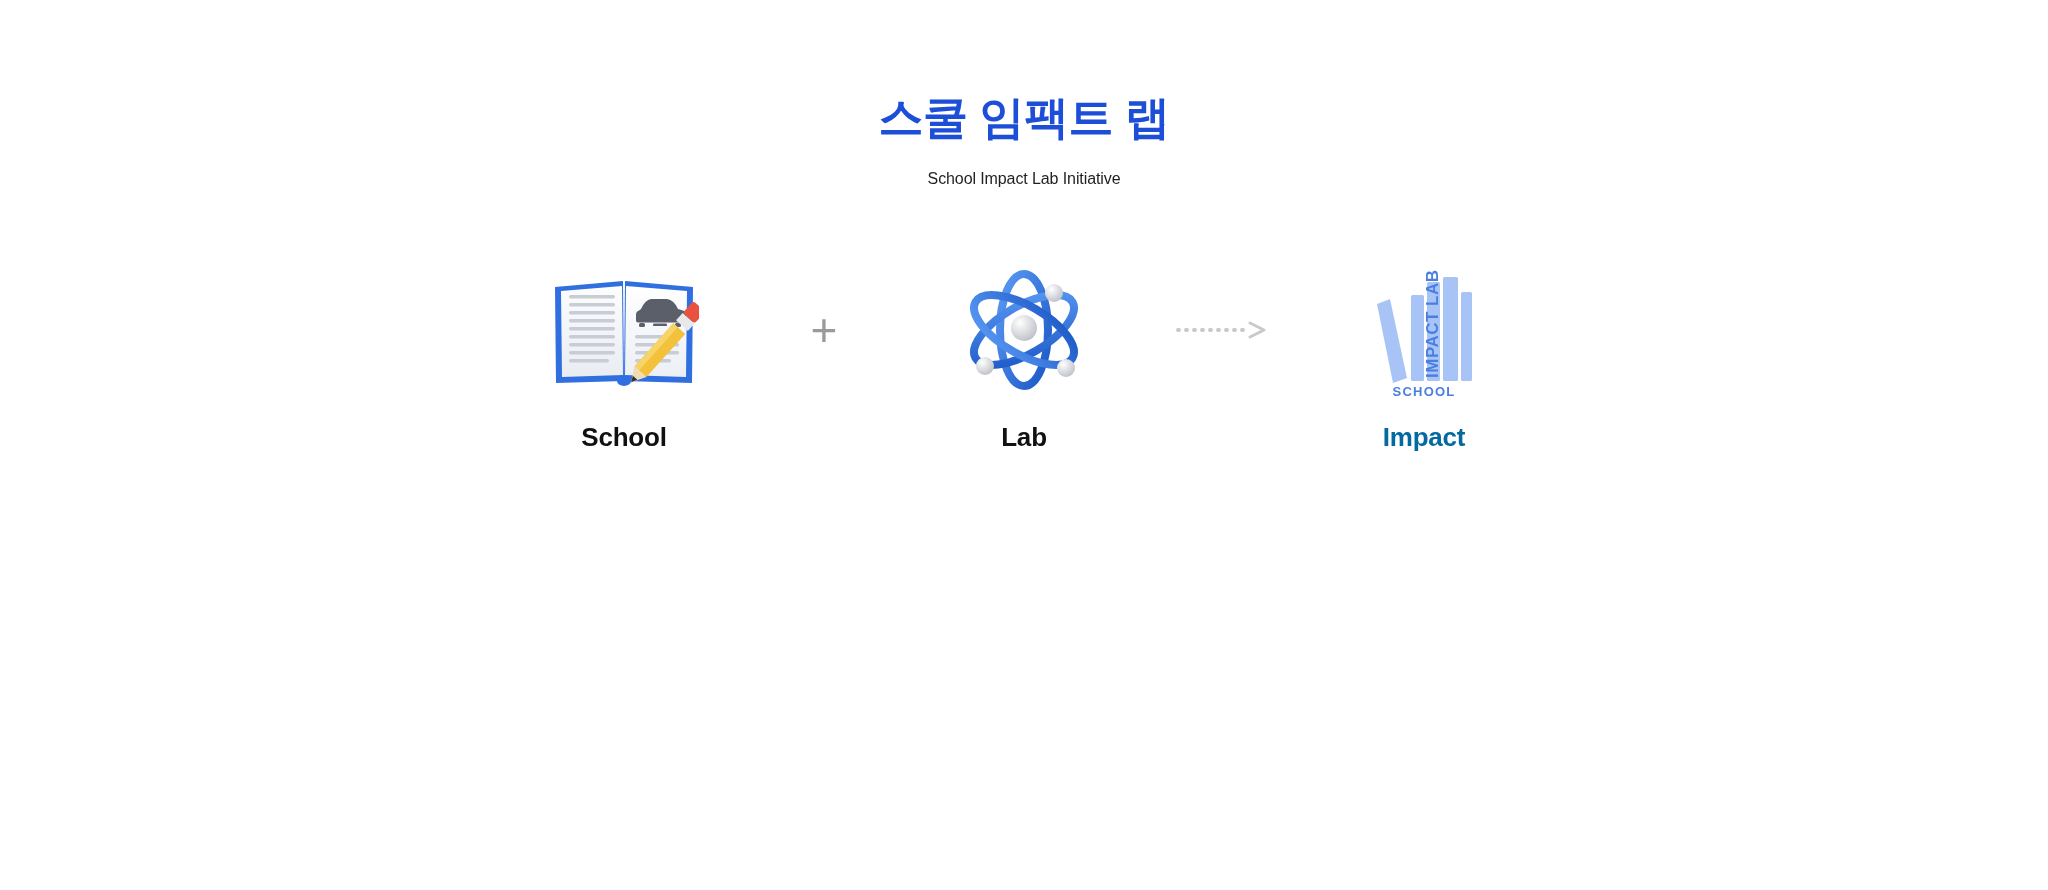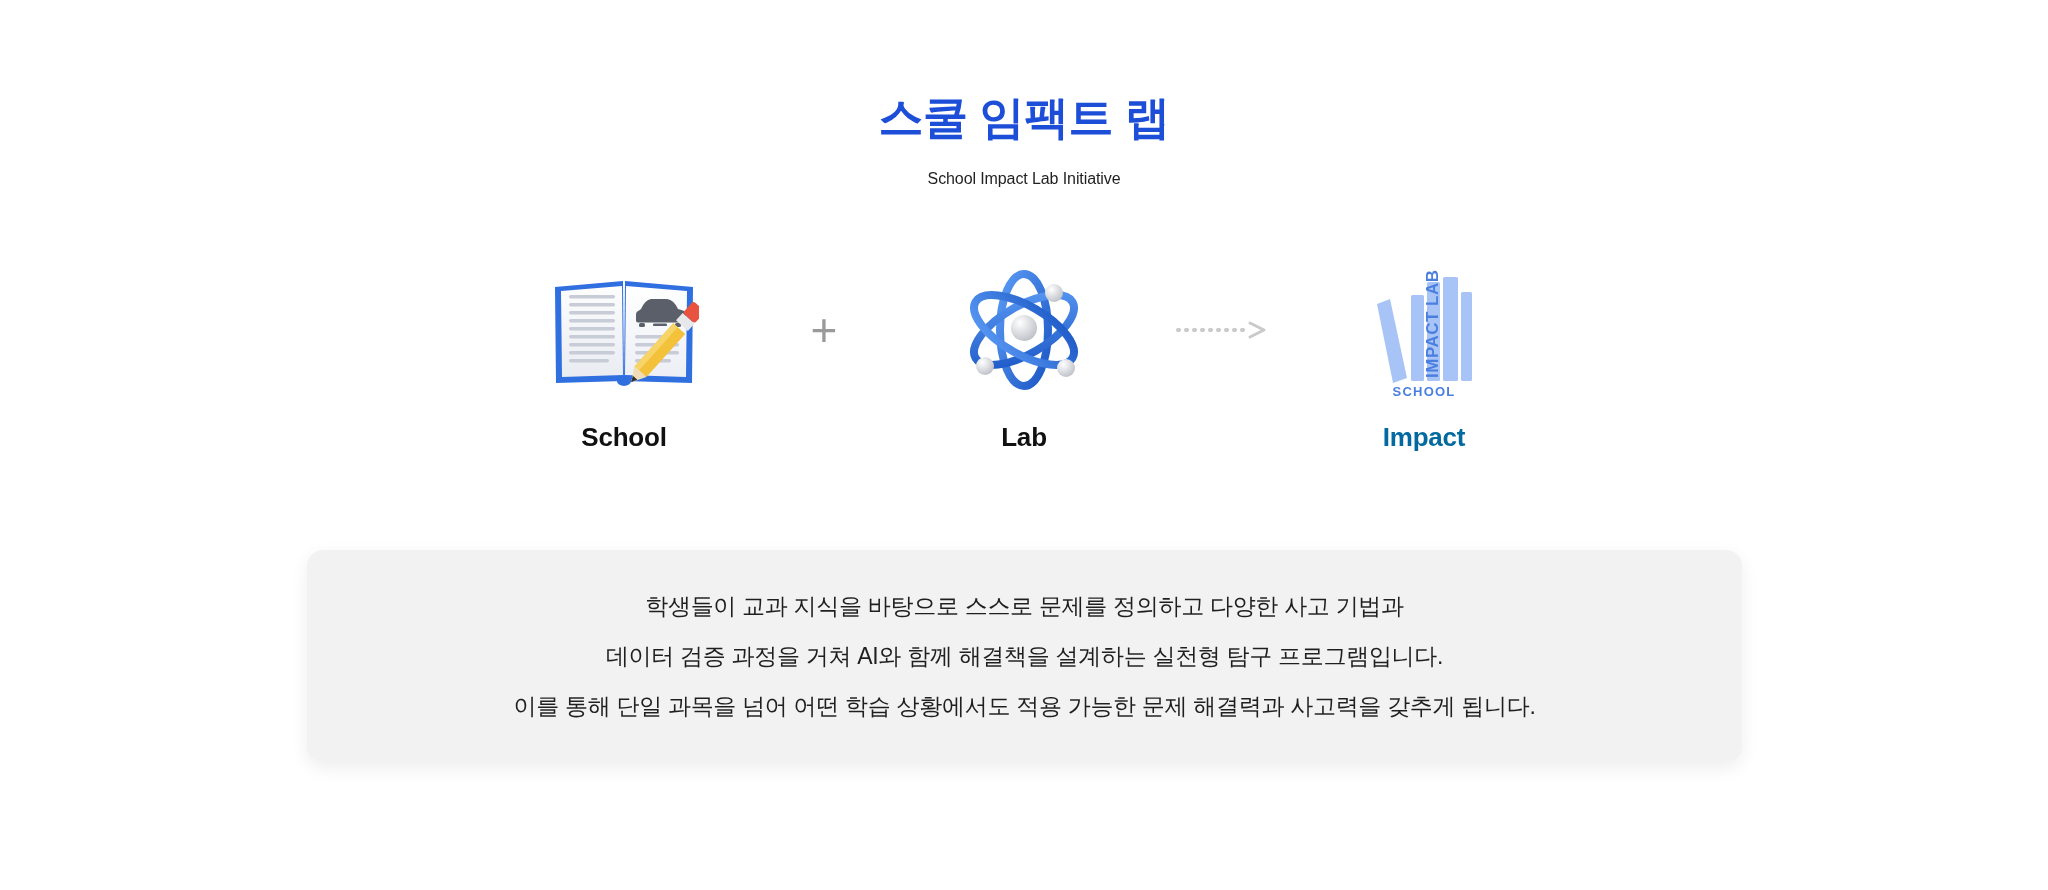"학생들이 교과 지식을 바탕으로 스스로" div.desc-card { html: <div> <div>학생들이 교과 지식을 바탕으로 스스로 문제를 정의하고 다양한 사고 기법과</div> <div>데이터 검증 과정을 거쳐 AI와 함께 해결책을 설계하는 실천형 탐구 프로그램입니다.</div> <div>이를 통해 단일 과목을 넘어 어떤 학습 상황에서도 적용 가능한 문제 해결력과 사고력을 갖추게 됩니다.</div> </div> -> none }
